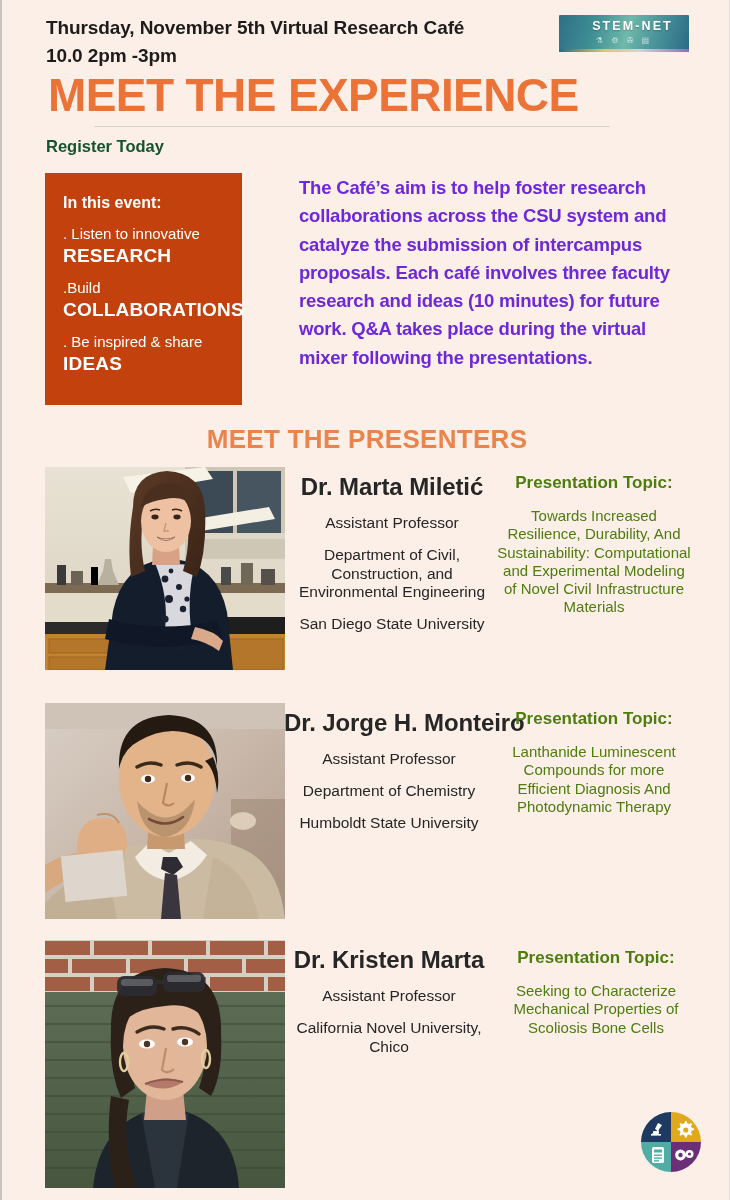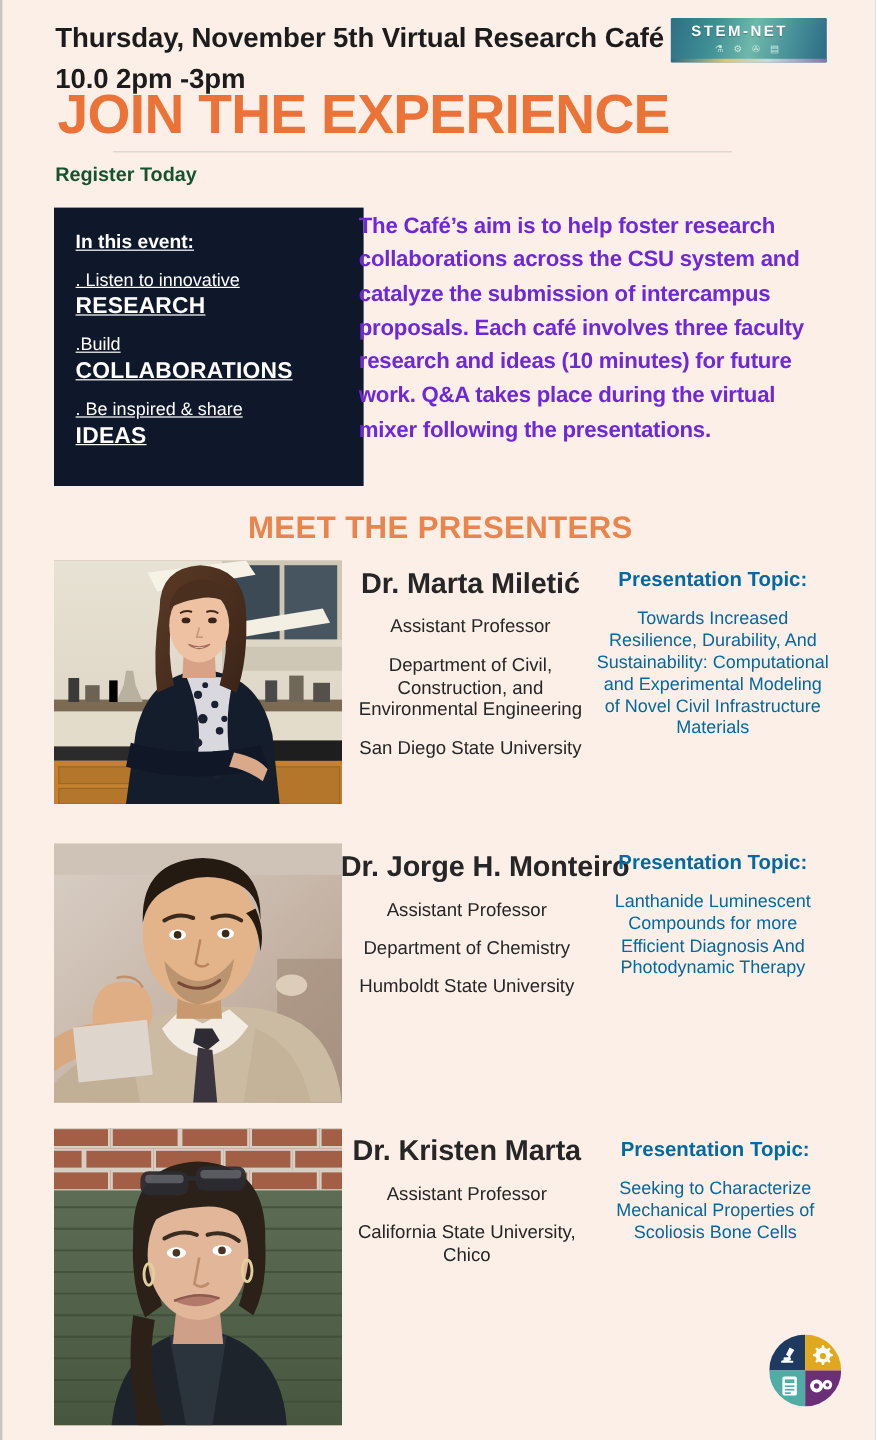"Thursday, November 5th Virtual Research" .hdr-line { font-size: 23px -> 19px }
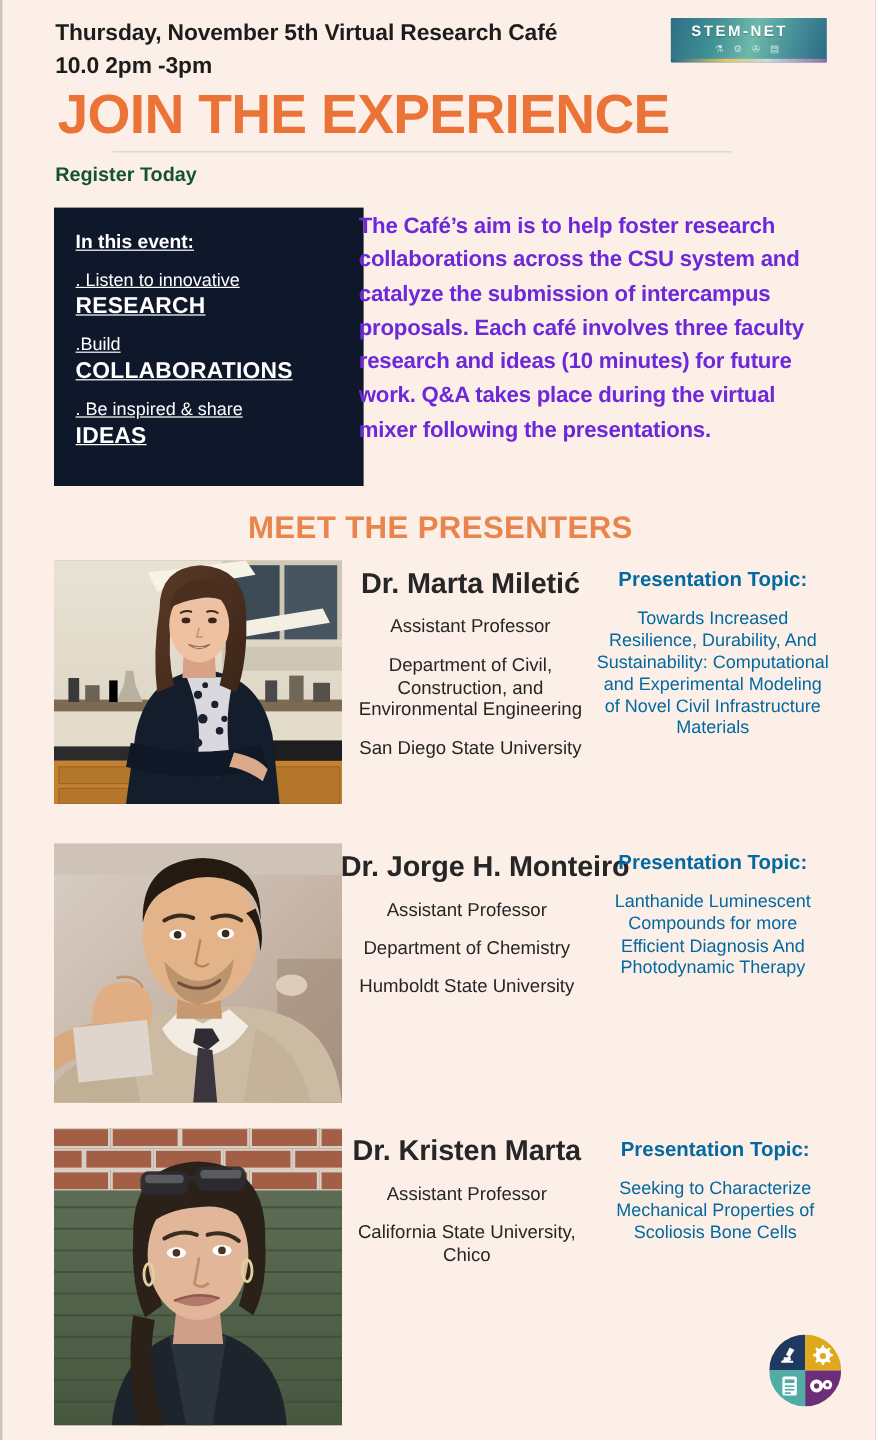"STEM-NET" .logo-stemnet .ln-text { text-align: left -> center }
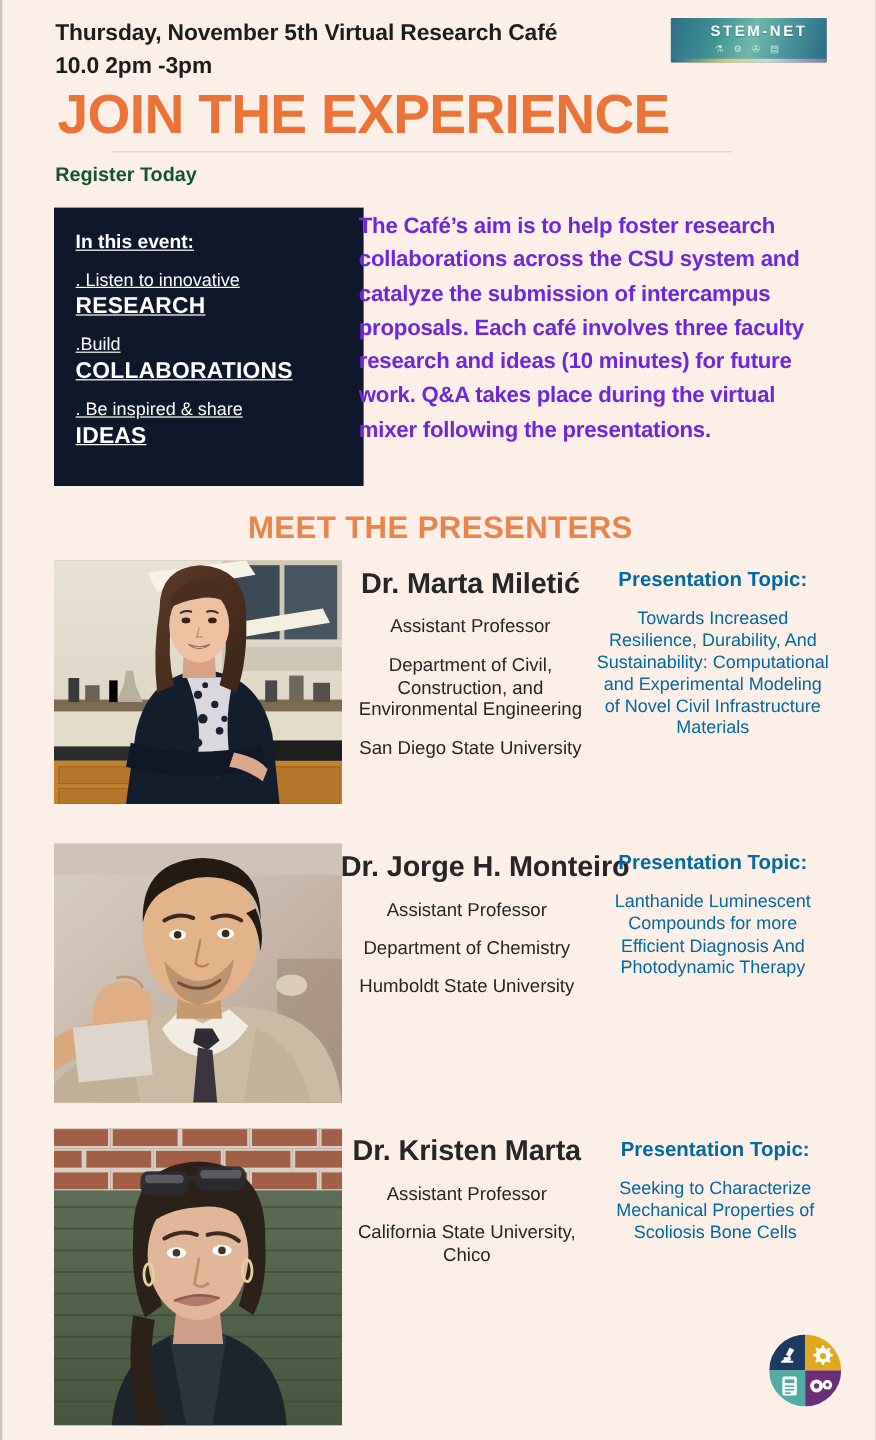"JOIN THE EXPERIENCE" div.title-join { text: JOIN -> MEET }
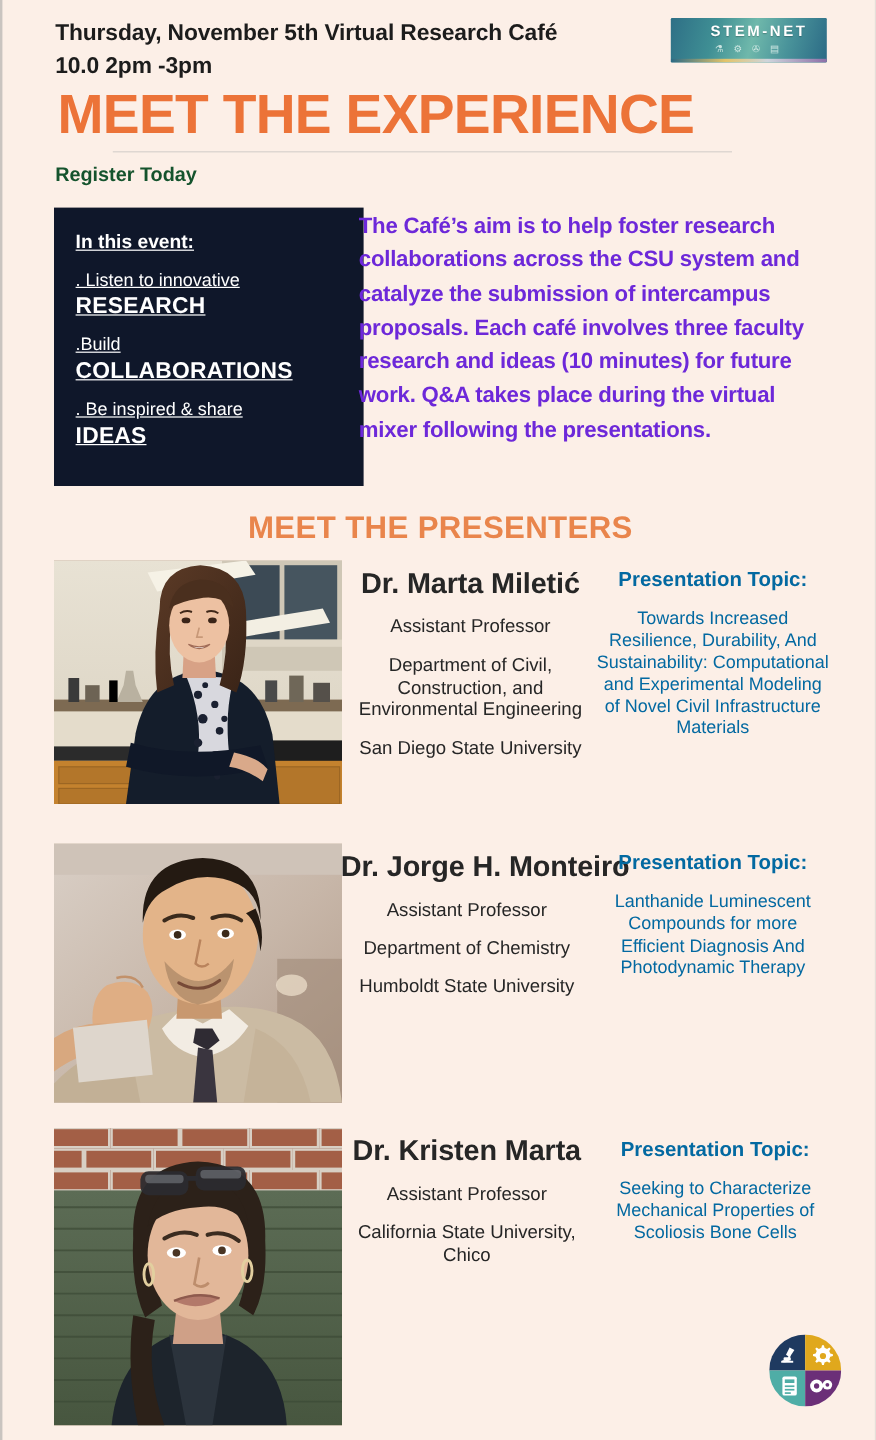"In this event:" .graybox { background: #0f172a -> #c2410c; text-decoration: underline -> none; width: 258px -> 197px }
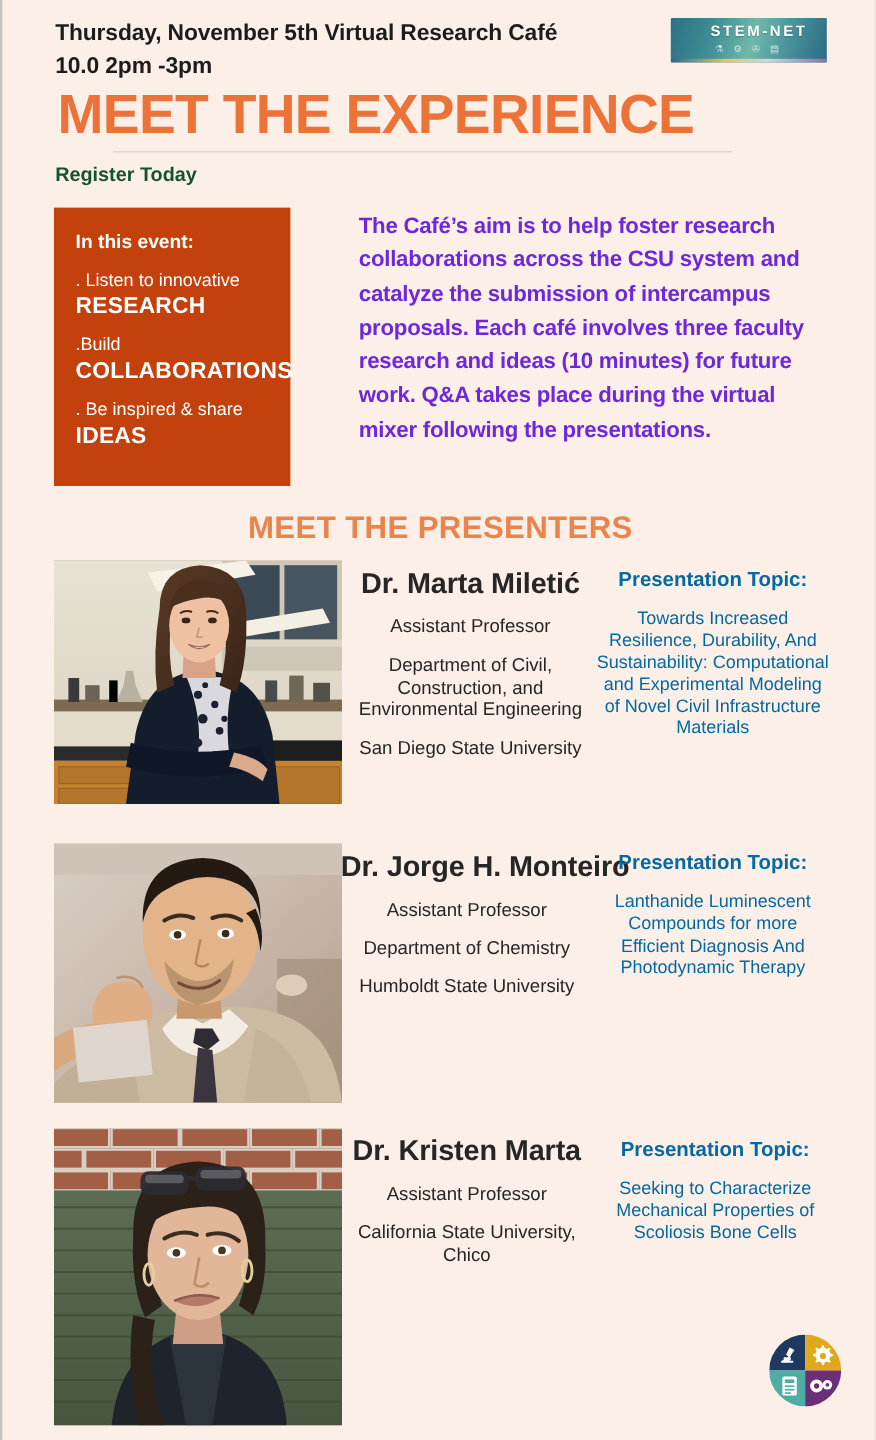"Presentation Topic:" .ptopic { color: #0369a1 -> #4d7c0f }
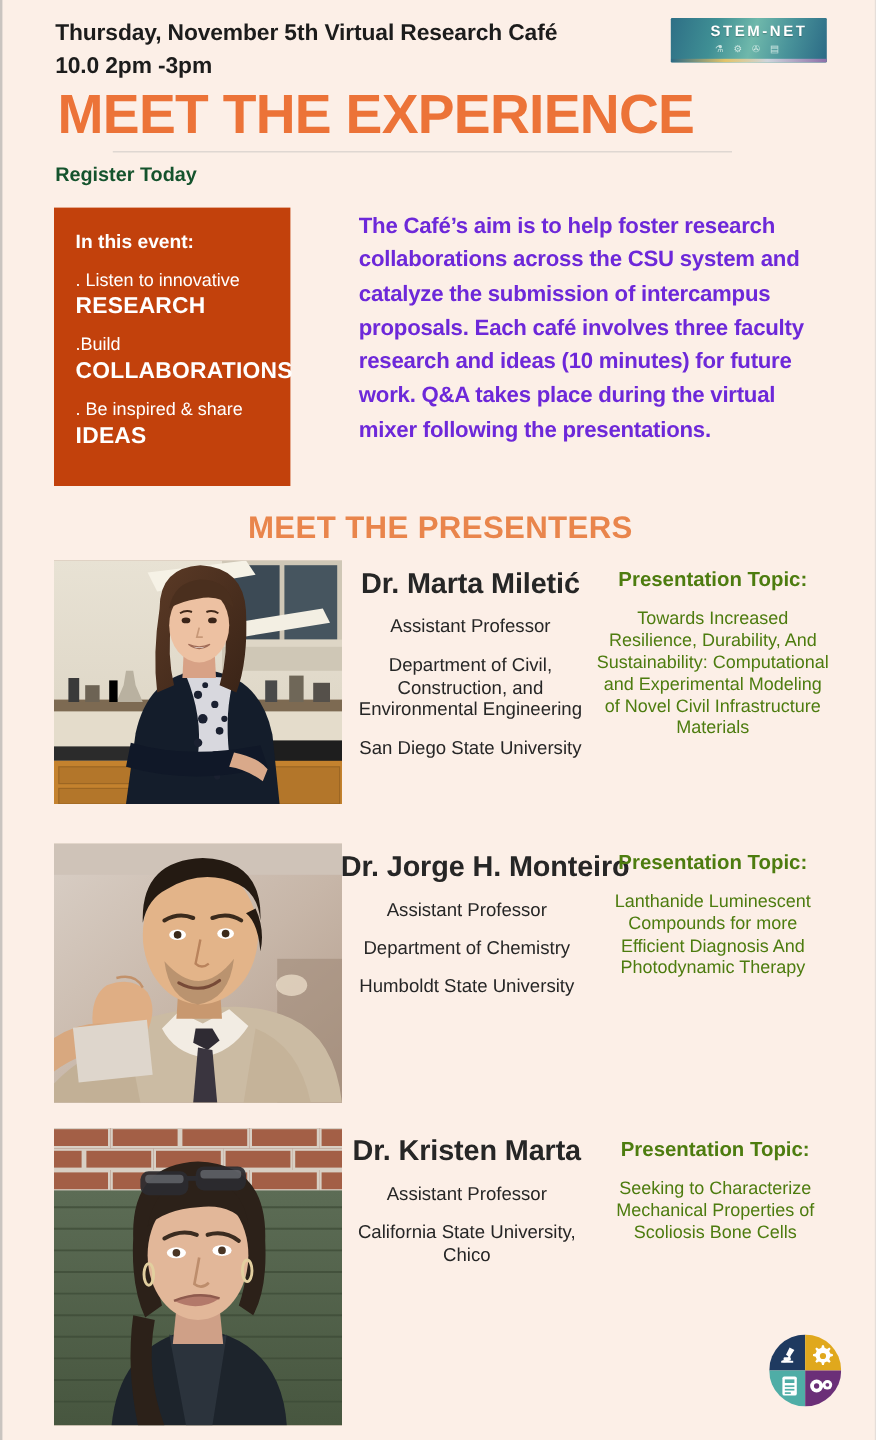"California State University, Chico" div.pline { text: State -> Novel }
